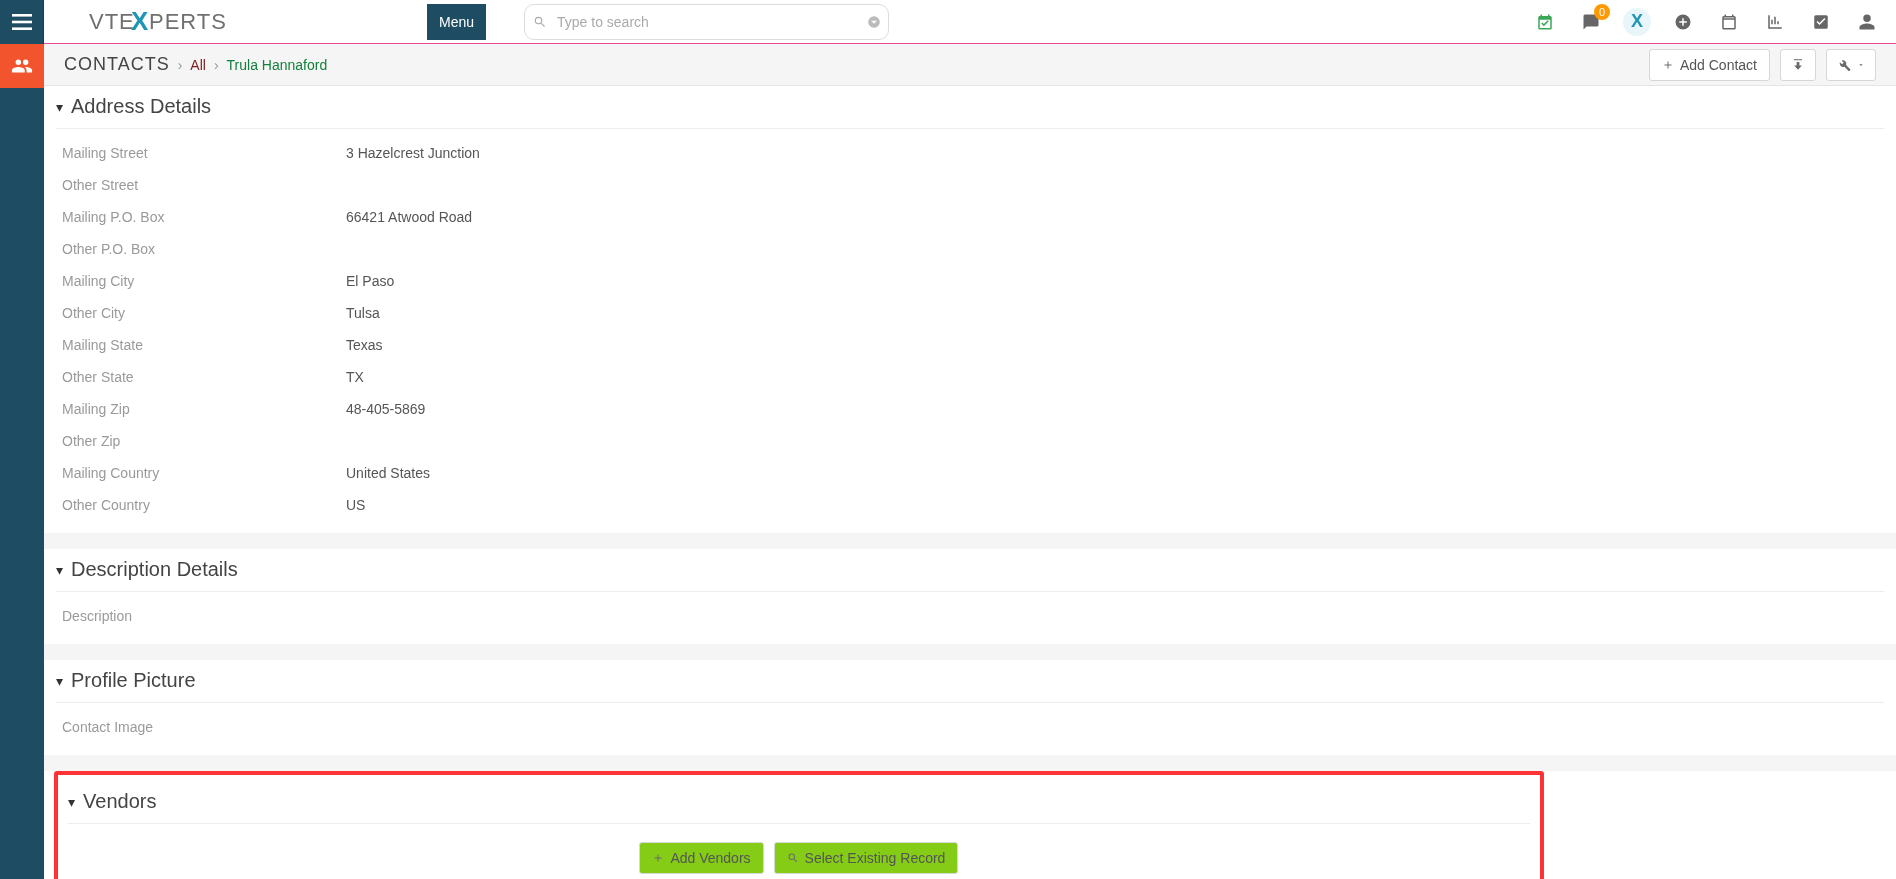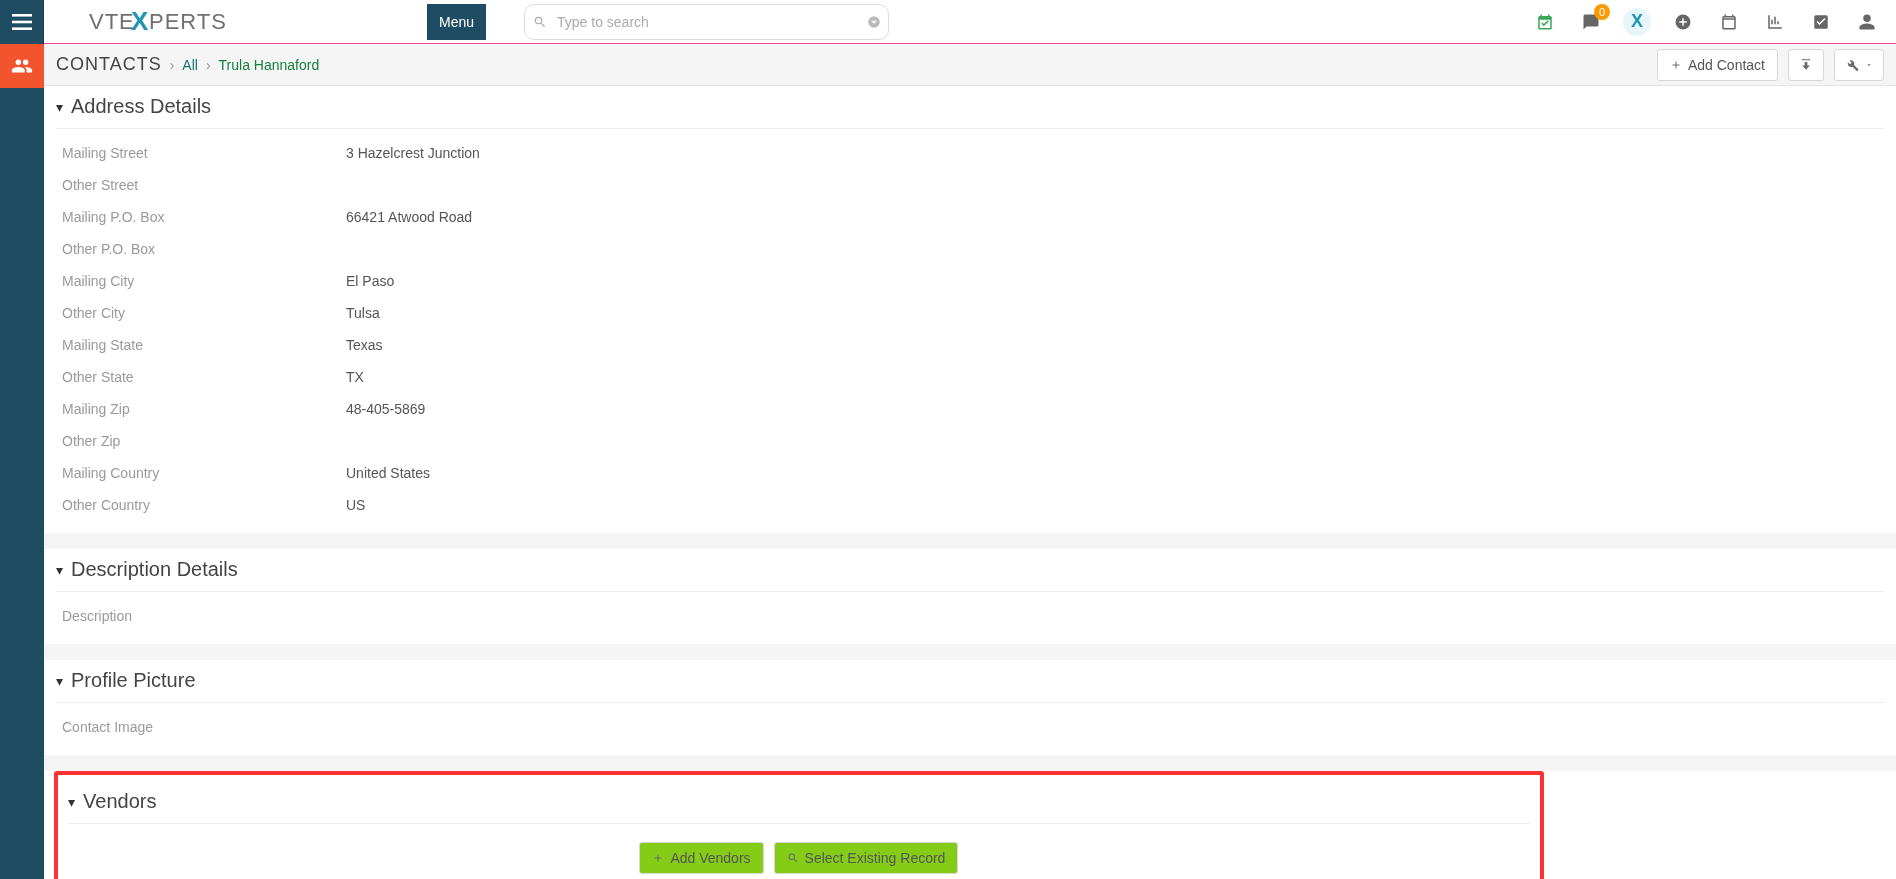"CONTACTS" .crumbbar { padding: 0 12px -> 0 20px }
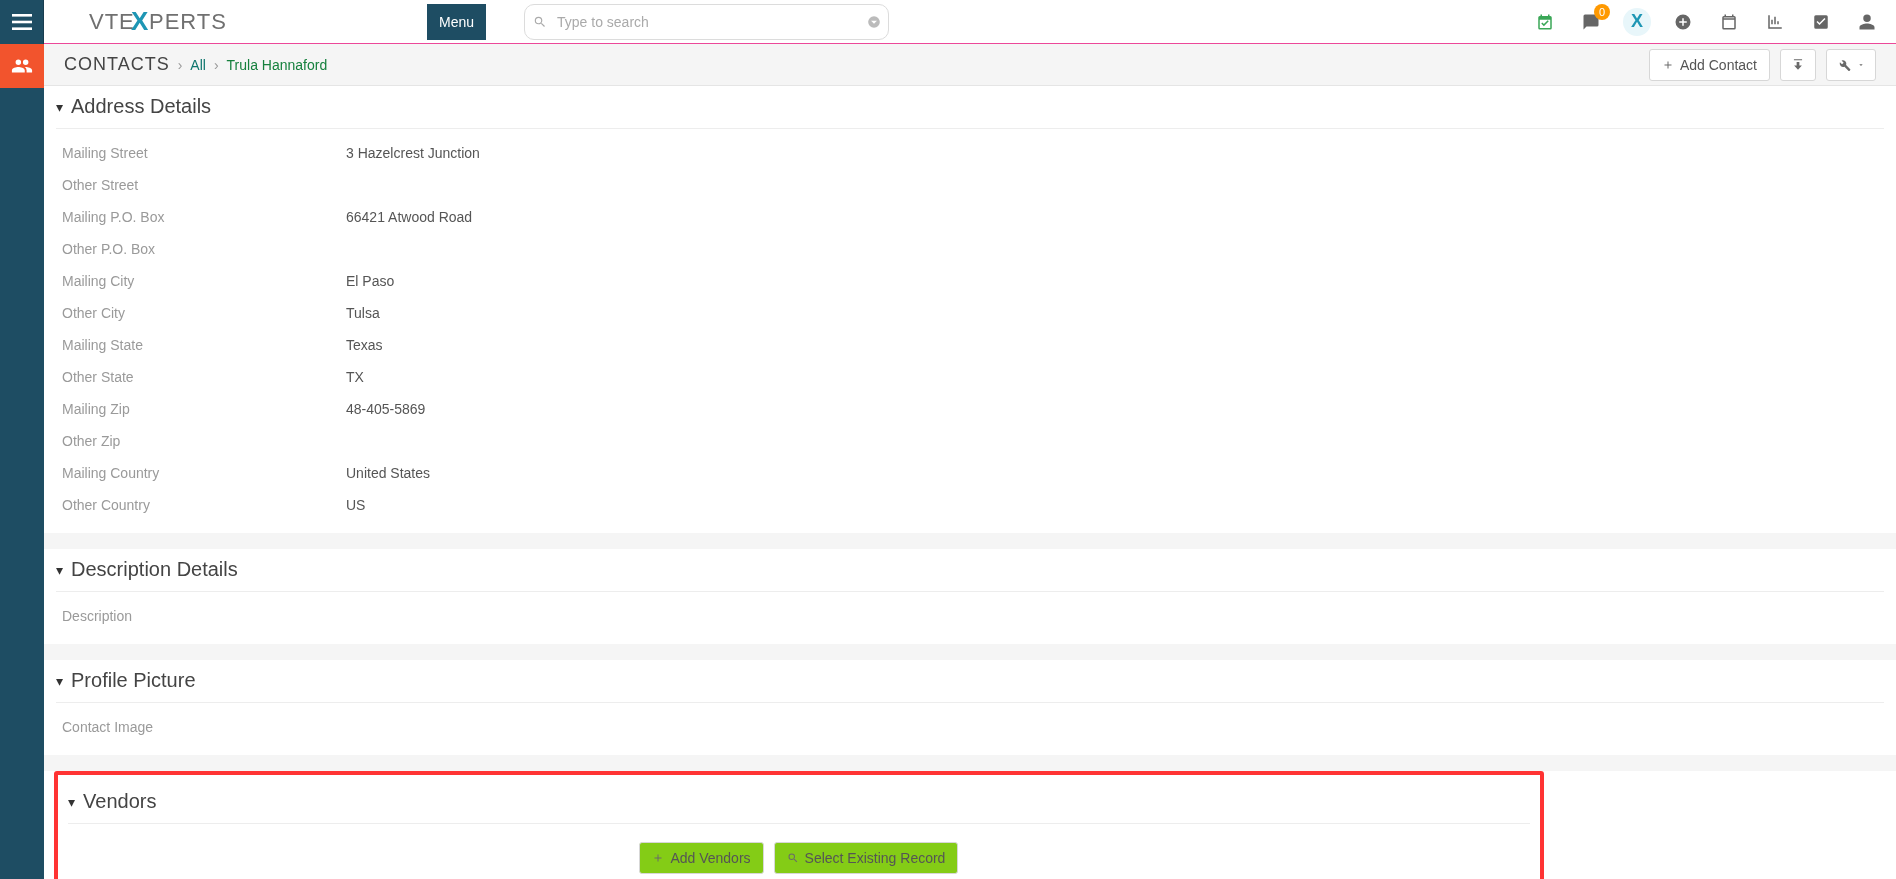"All" .crumbbar .crumb-link { color: #0f766e -> #7f1d1d }
